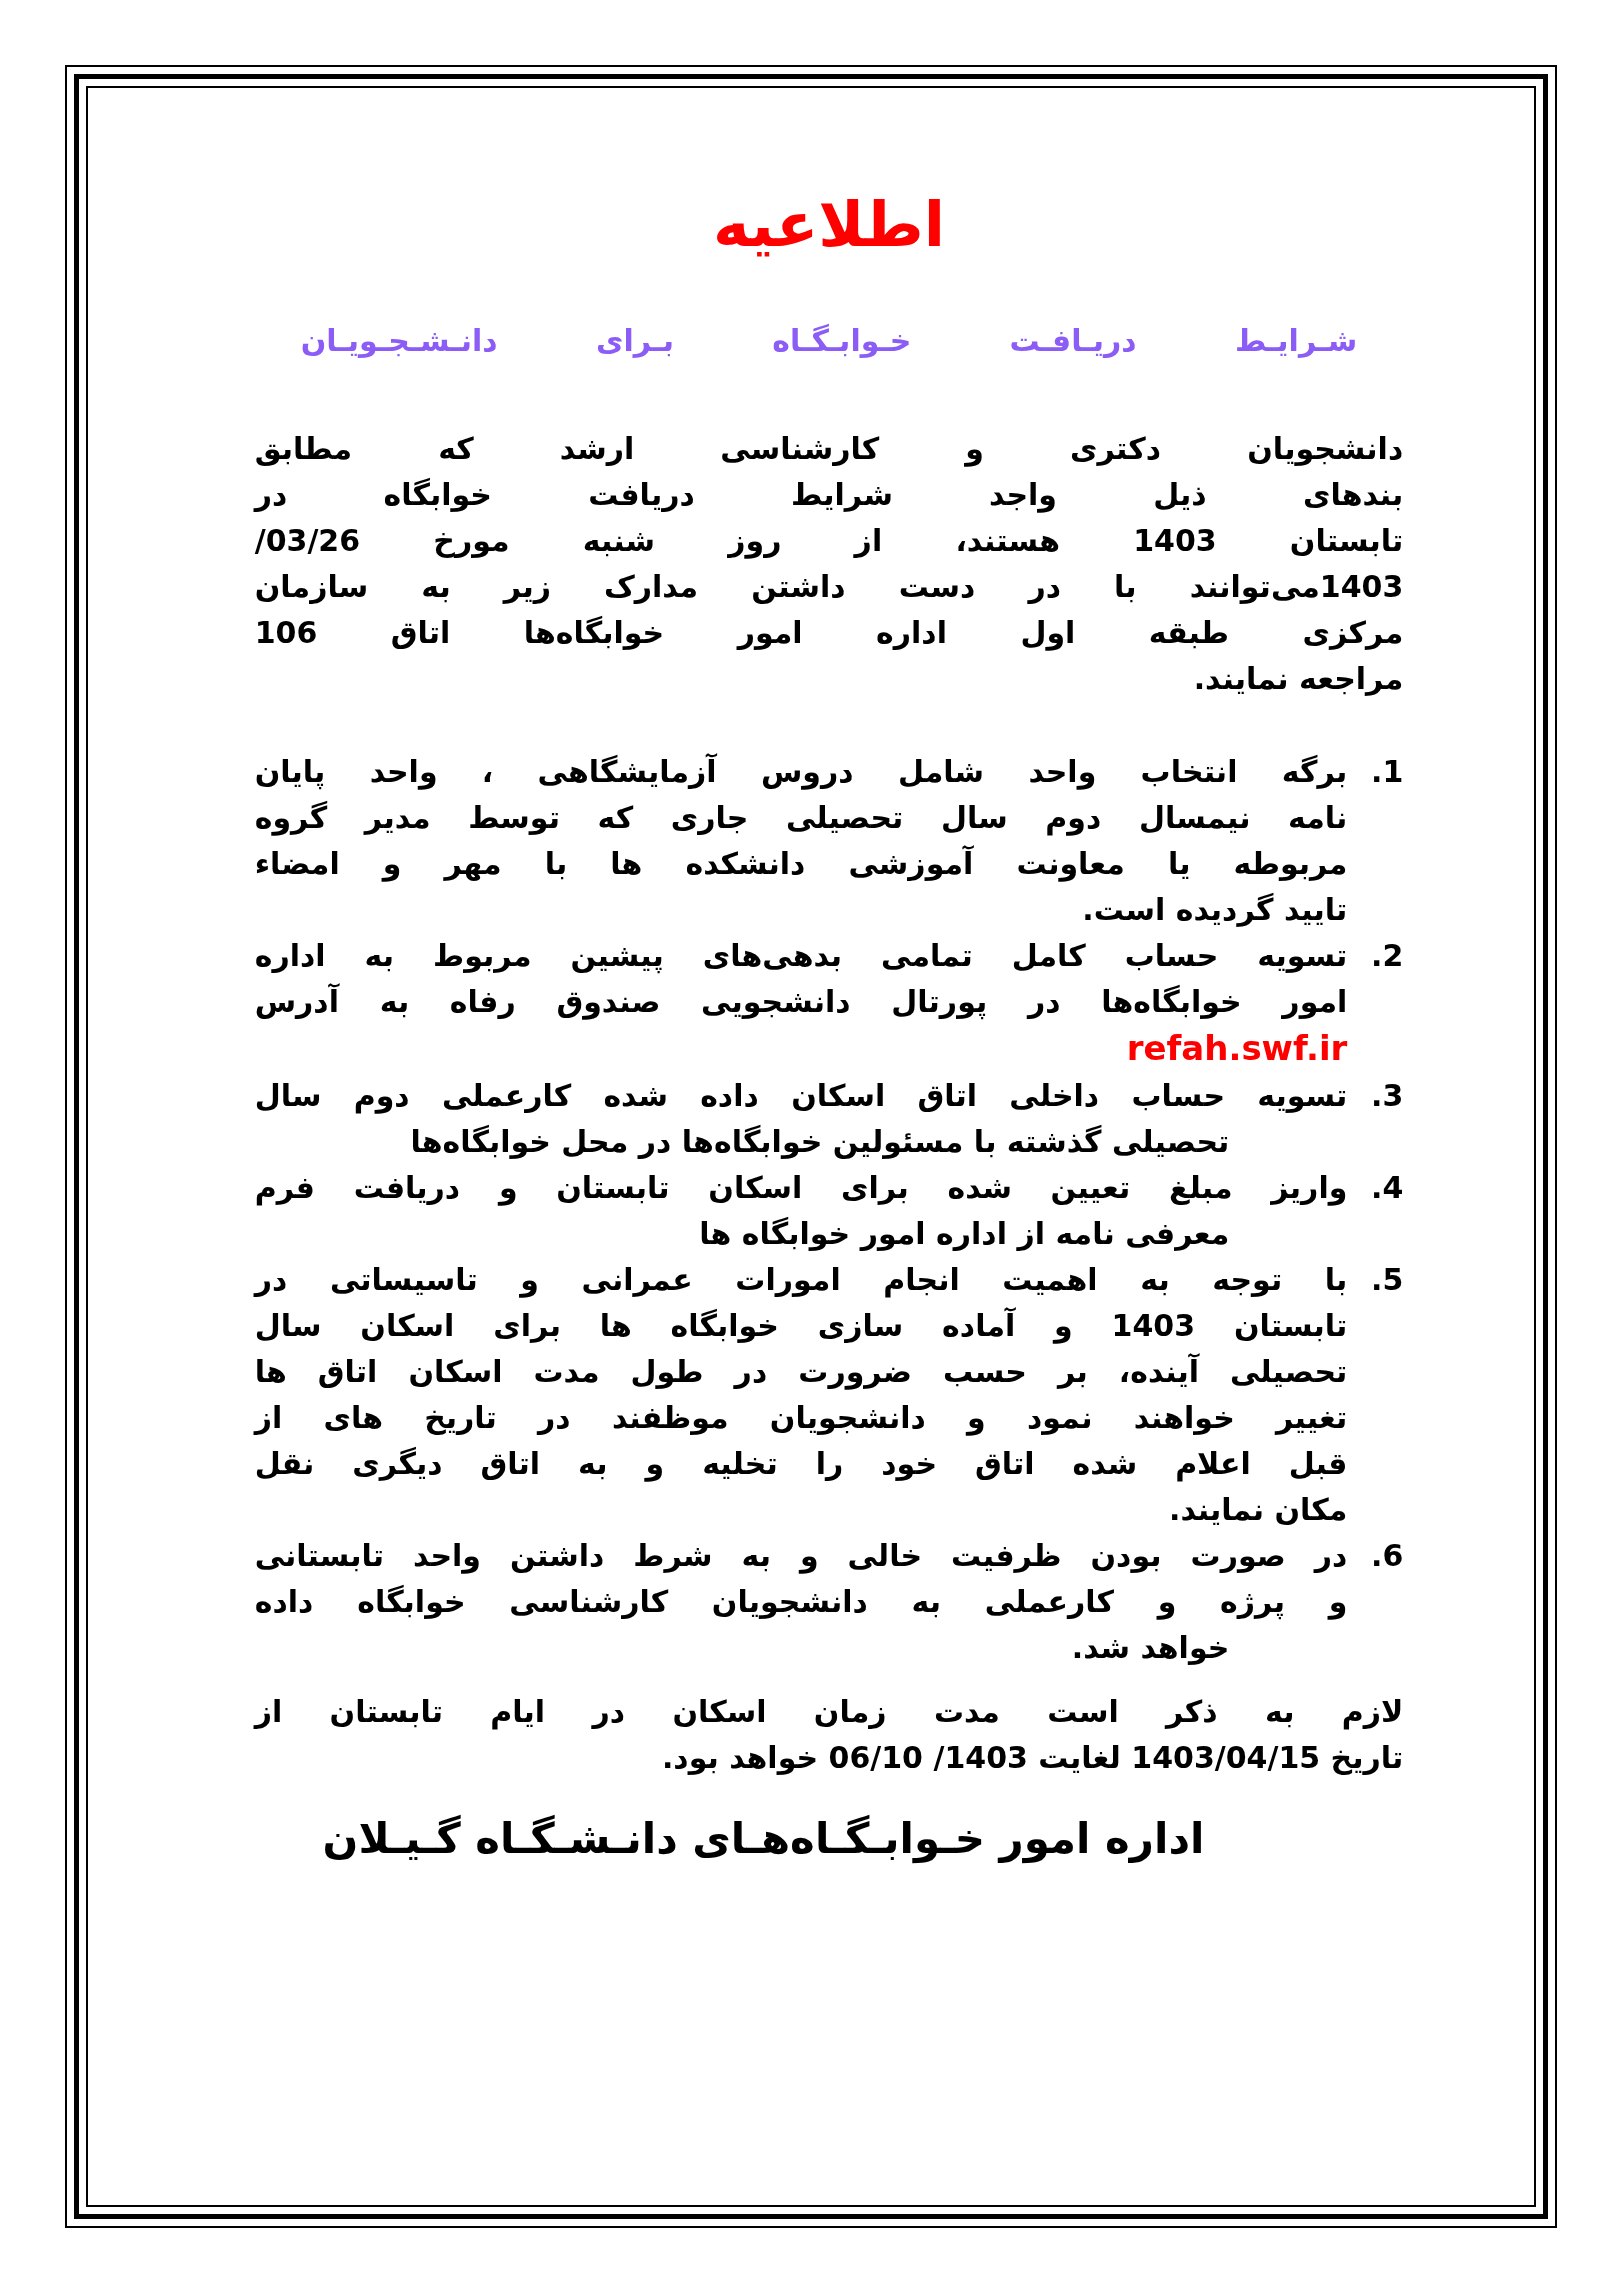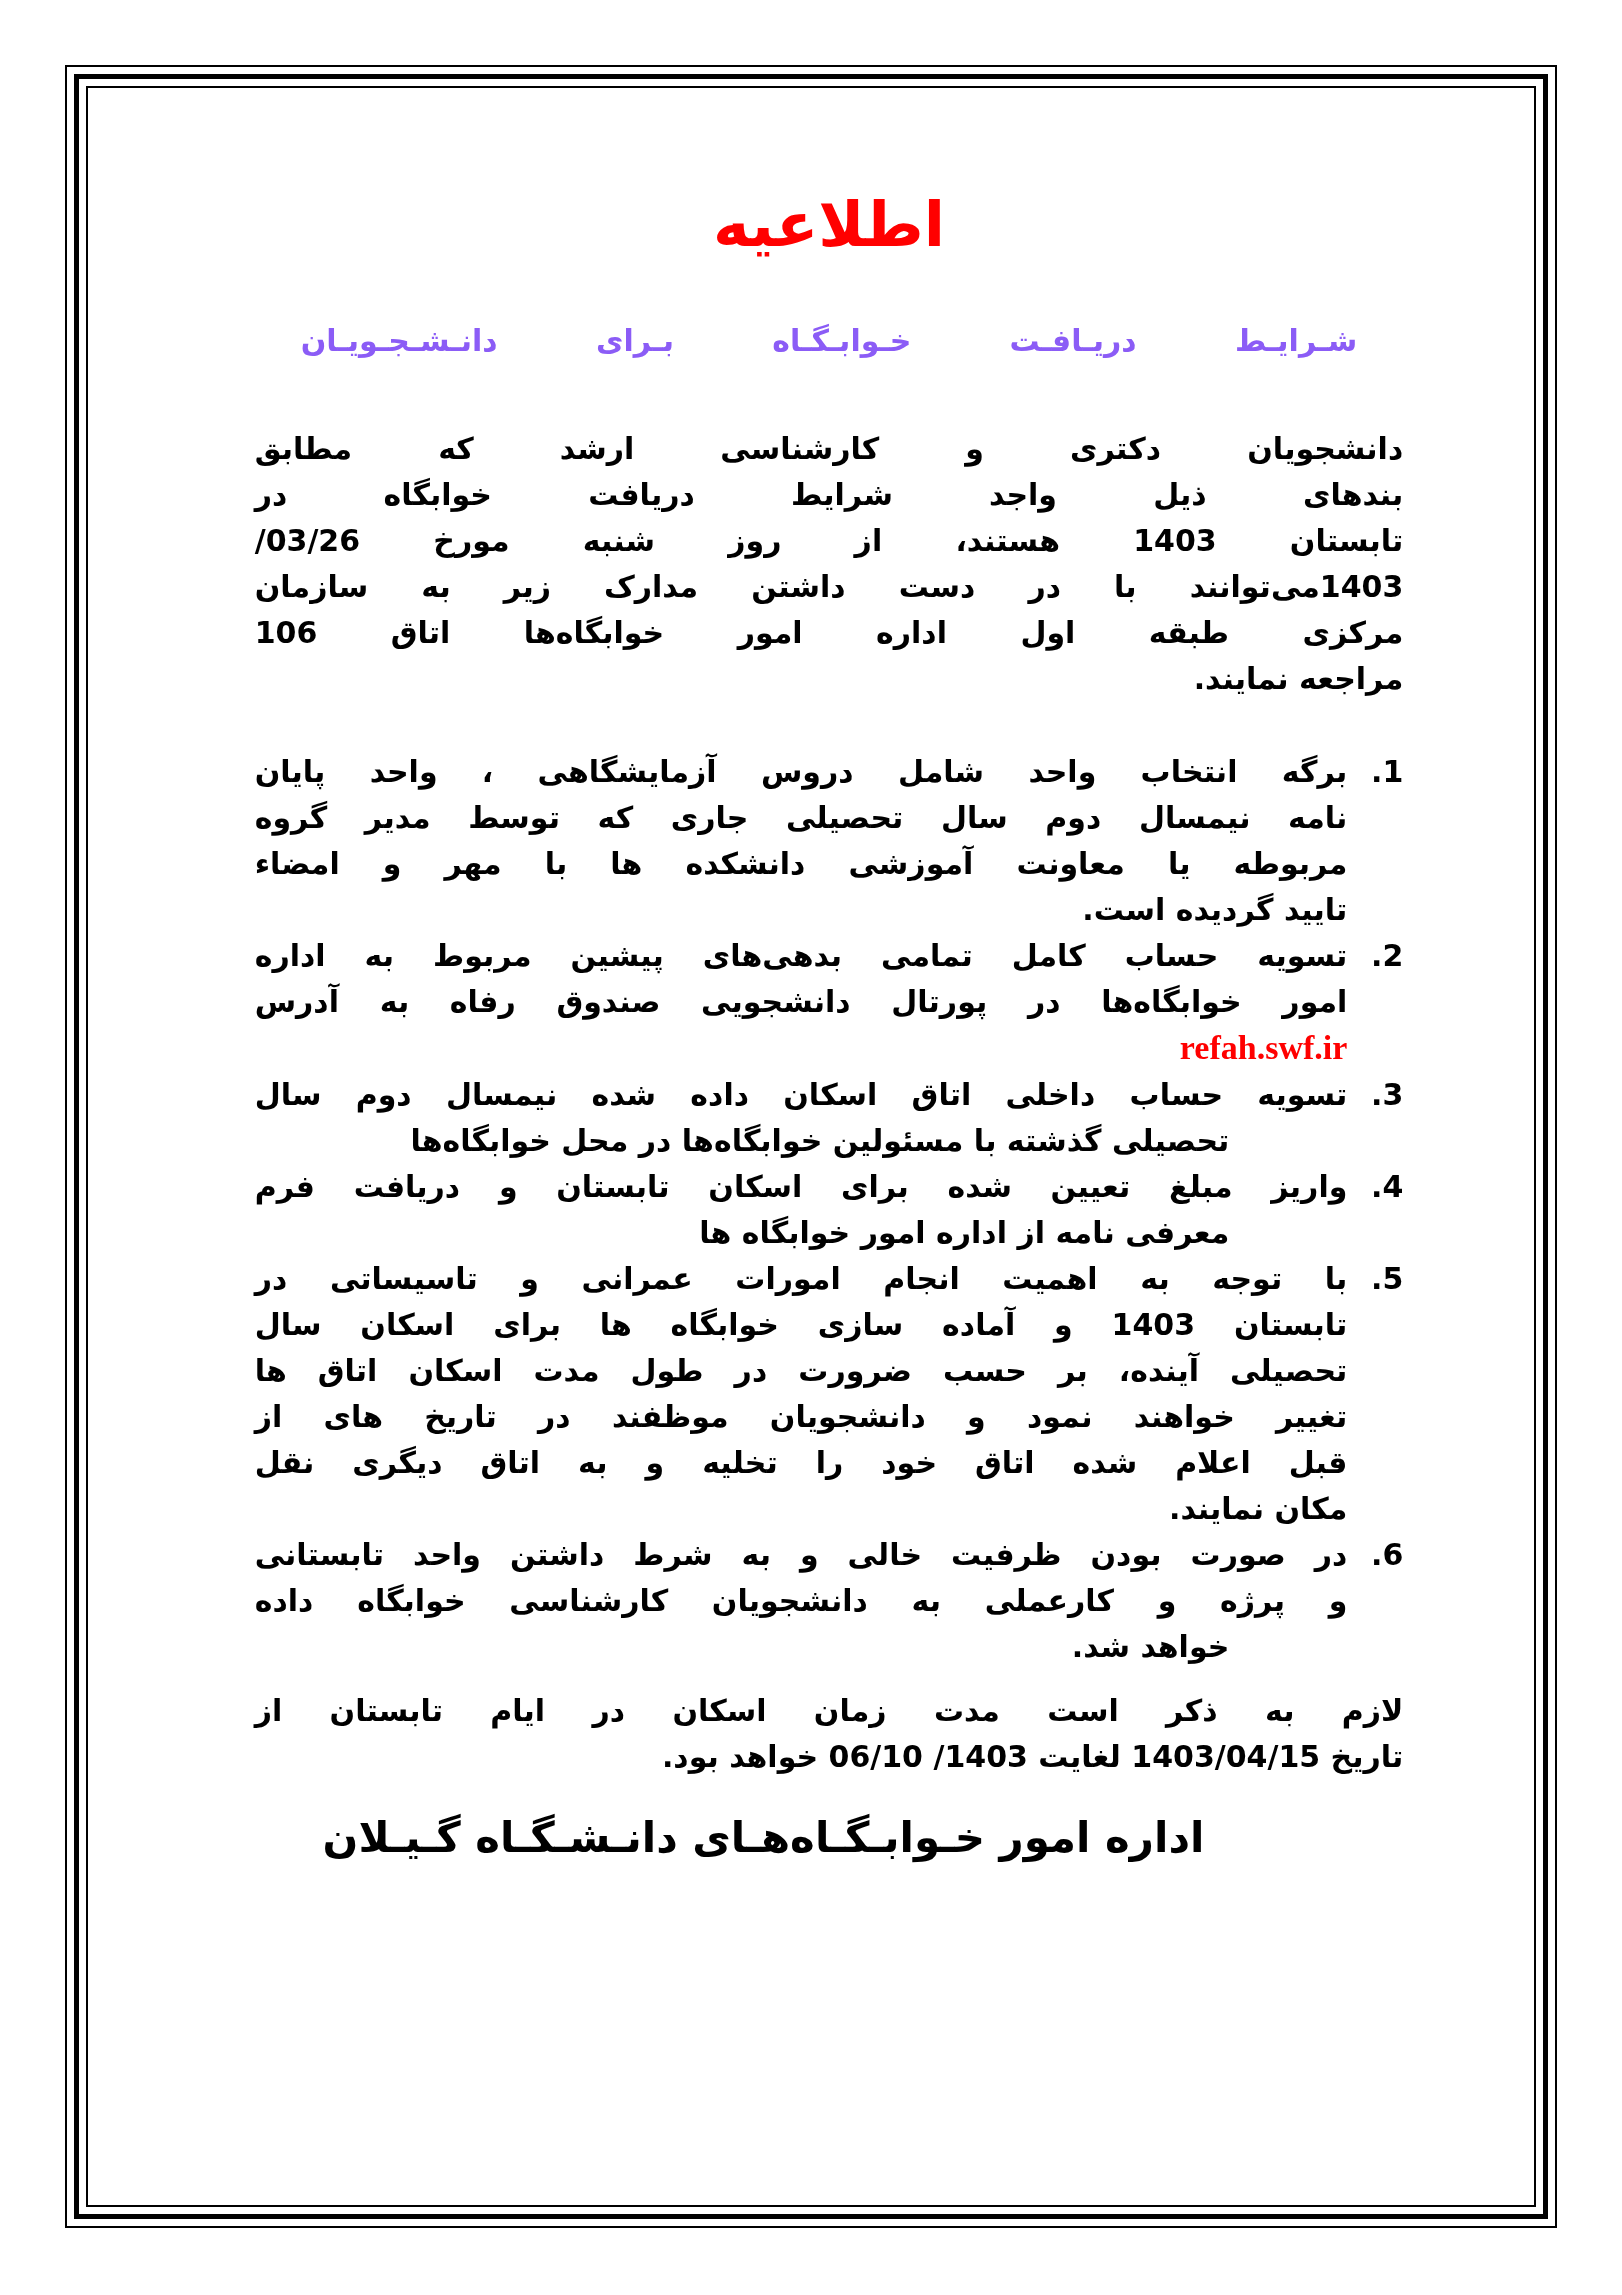"refah.swf.ir" .linkline { font-family: Liberation Serif, serif -> none }
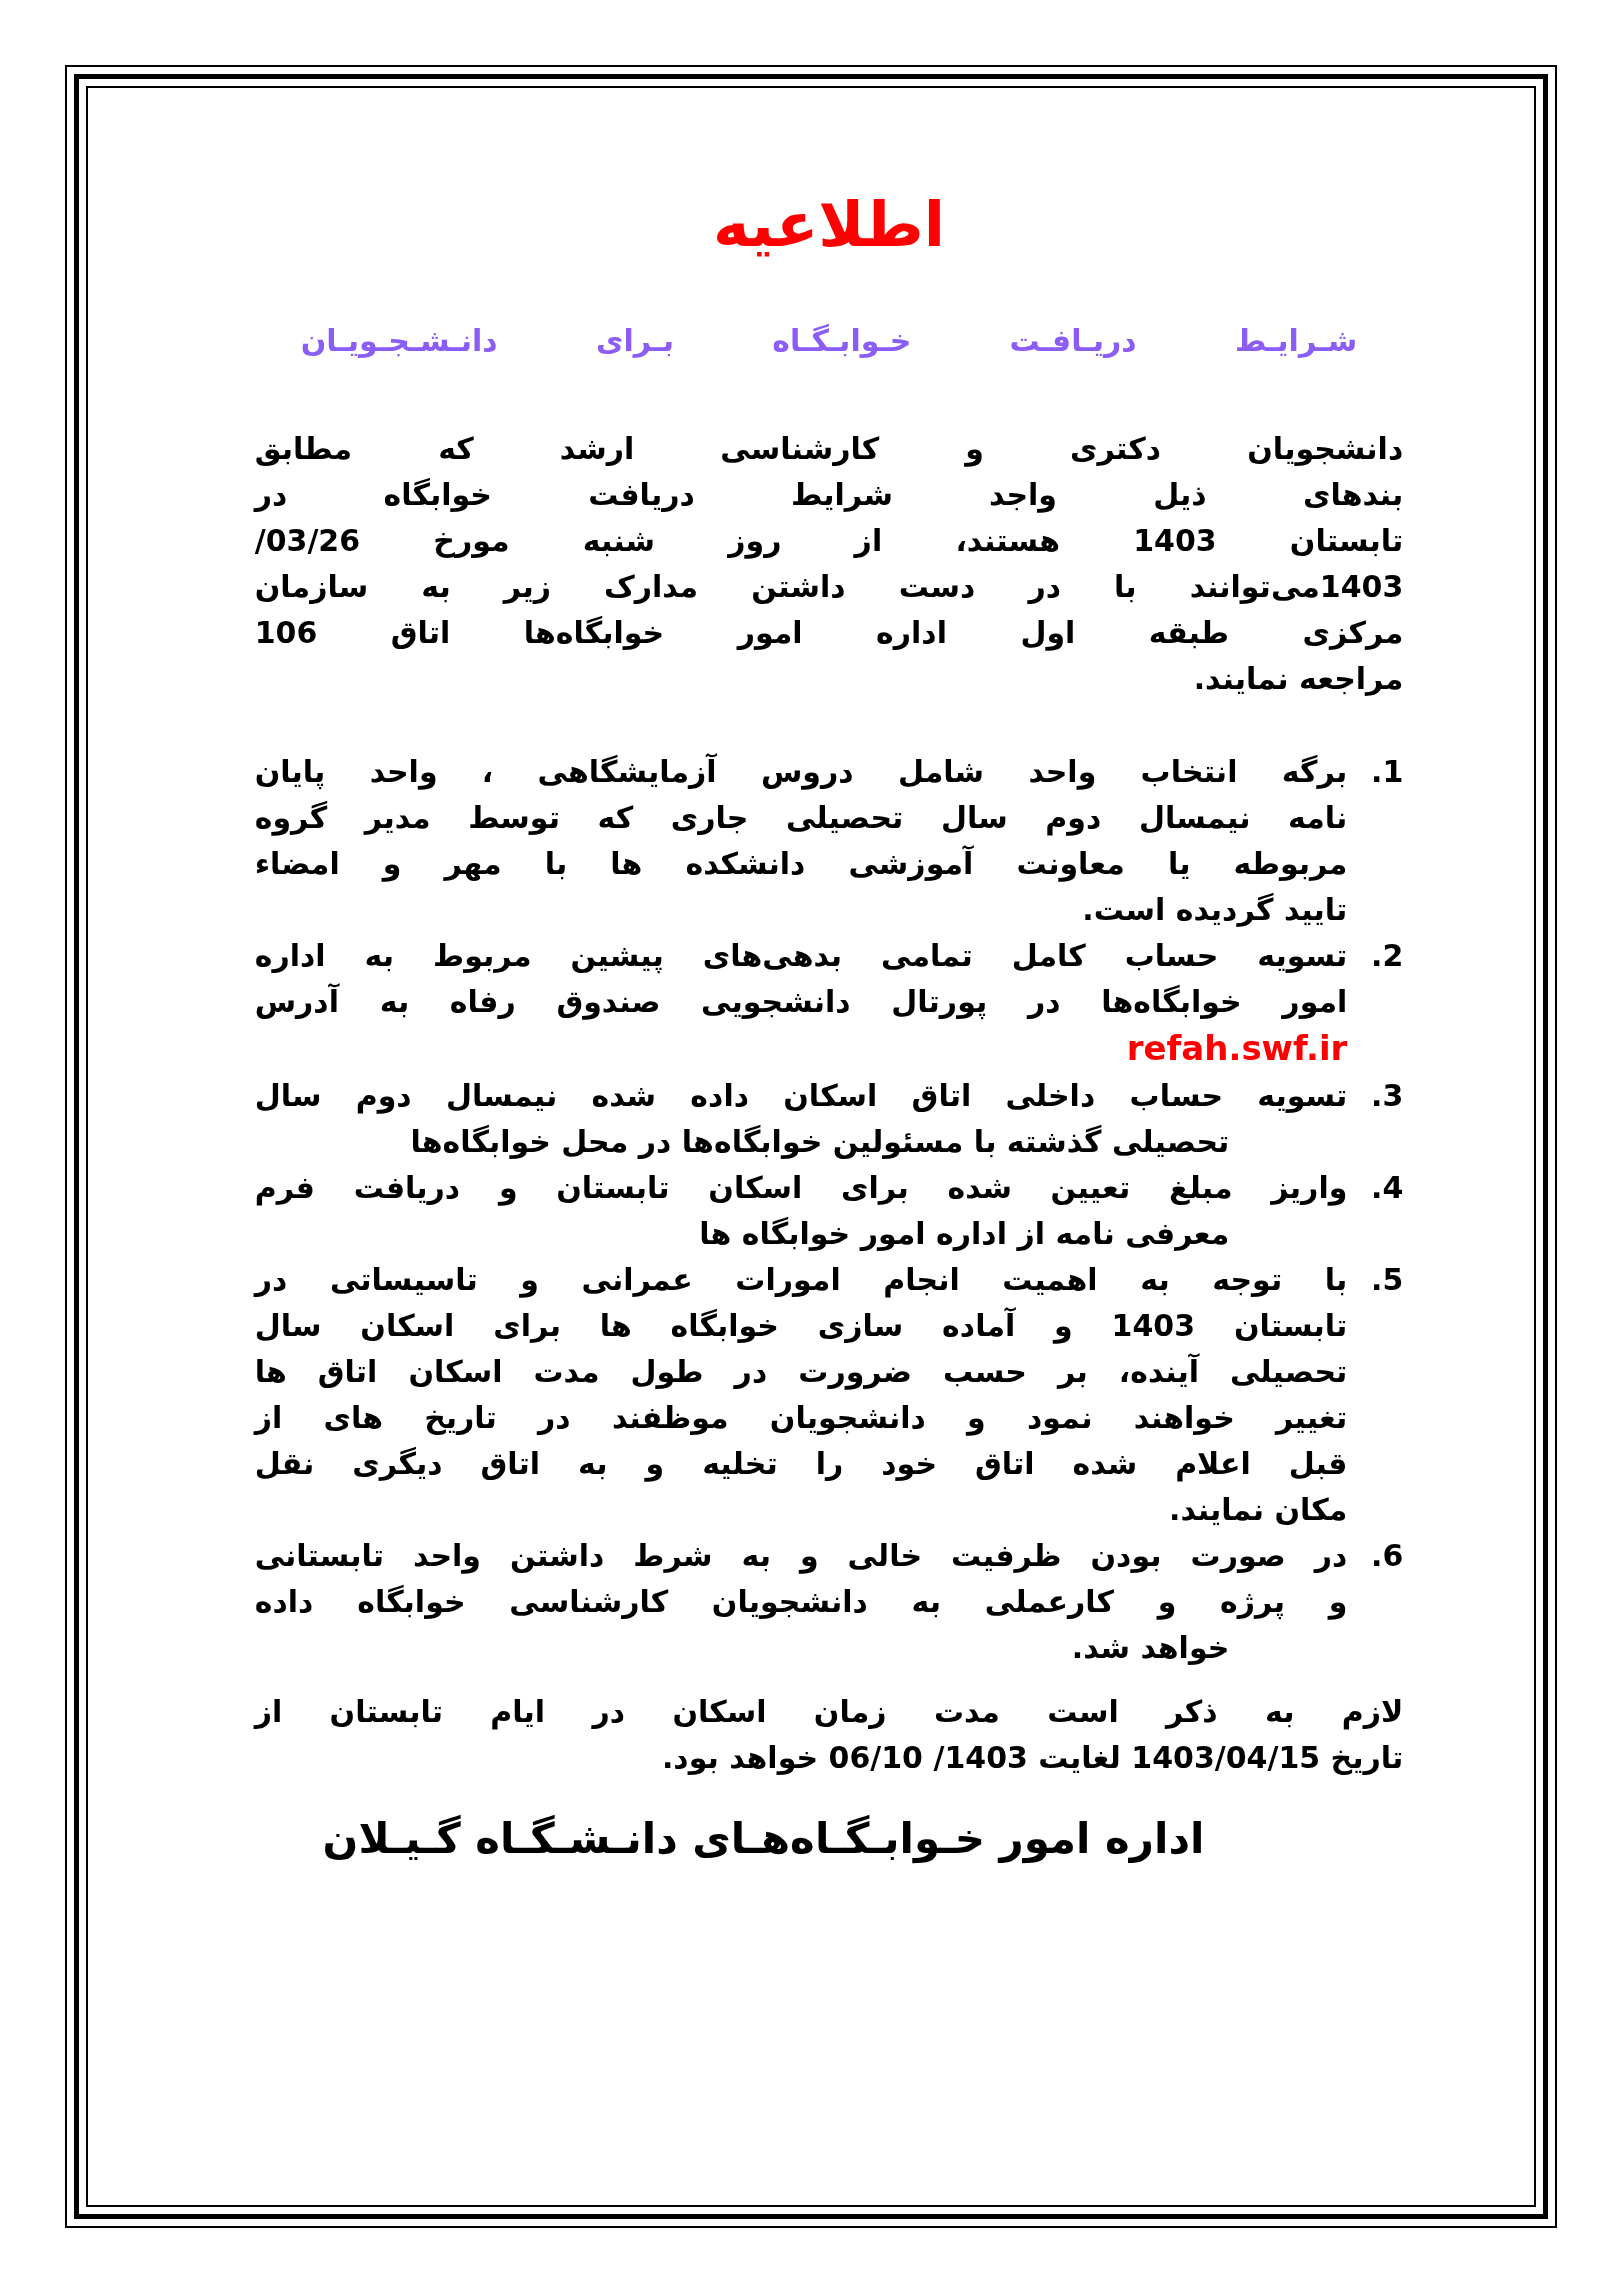"تسویه حساب داخلی اتاق اسکان" div.line { text: نیمسال -> کارعملی }
